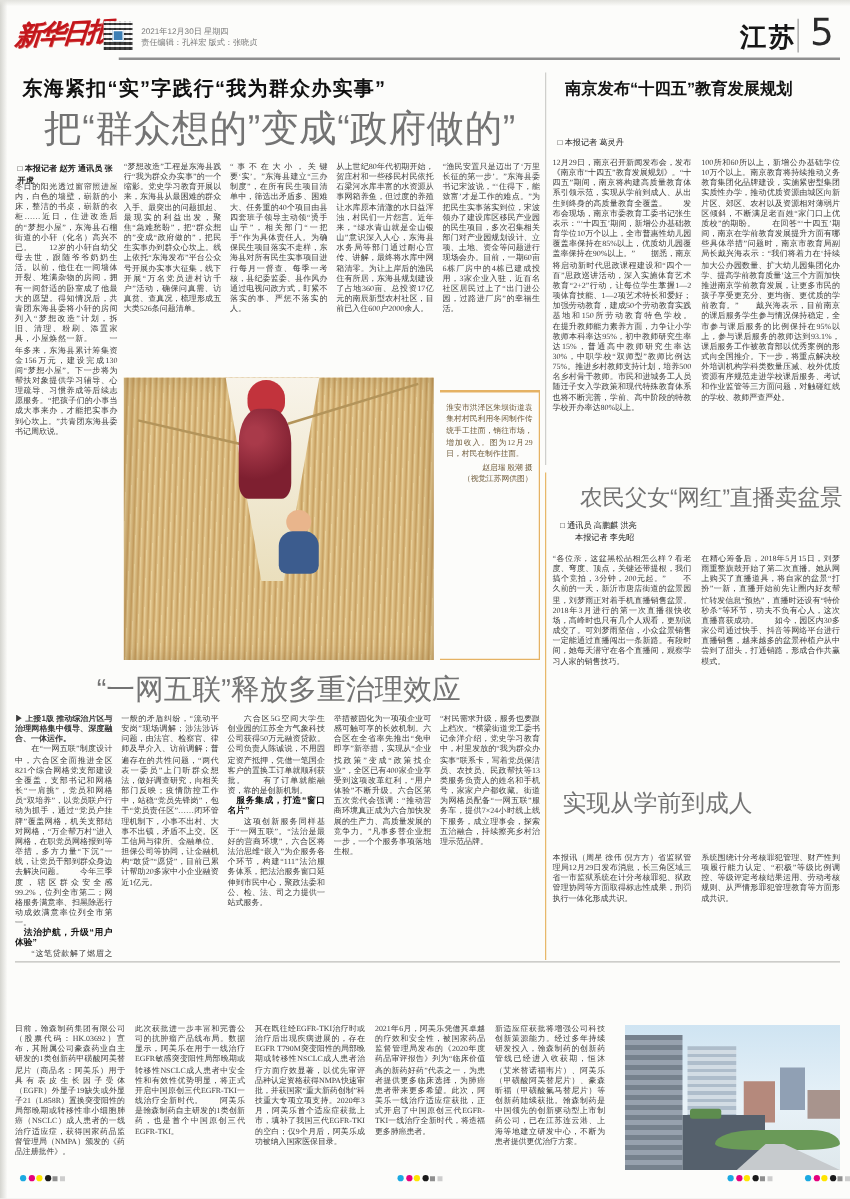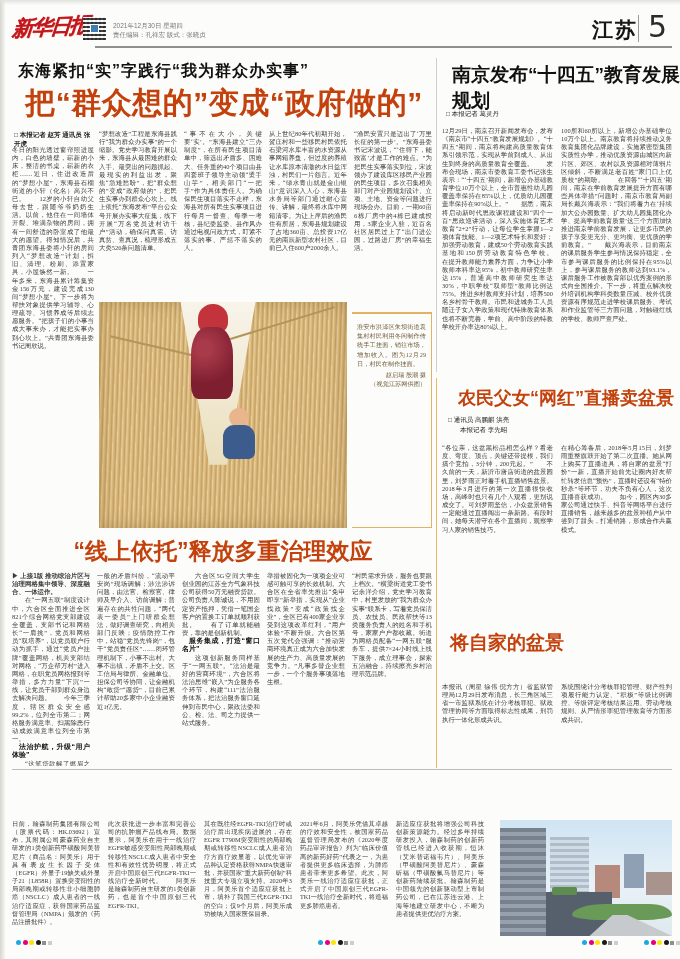"南京发布“十四五”教育发展规划" div.kicker { font-size: 19px -> 13px }
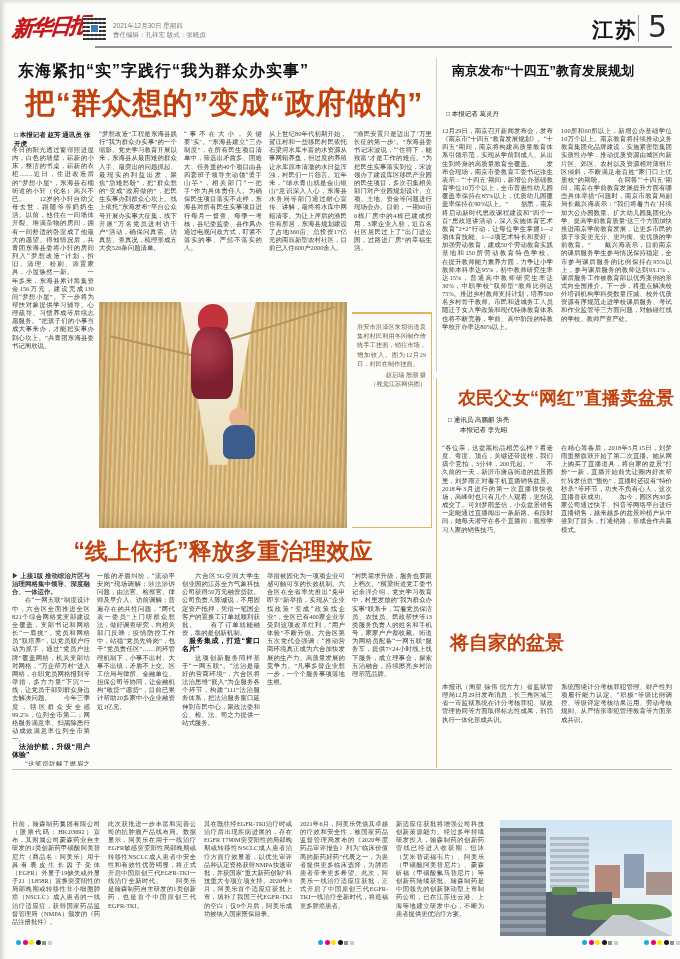"把“群众想的”变成“政府做的”" .headline { color: #c2410c -> #737373; font-weight: bold -> normal }
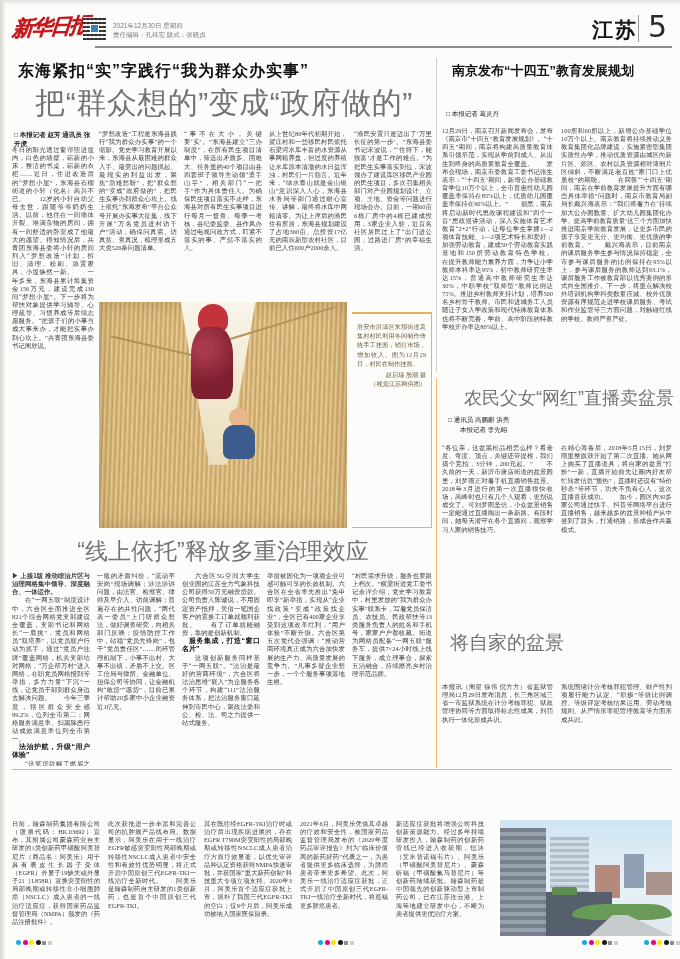"“线上依托”释放多重治理效应" div.headline { text: 线上依托 -> 一网五联 }
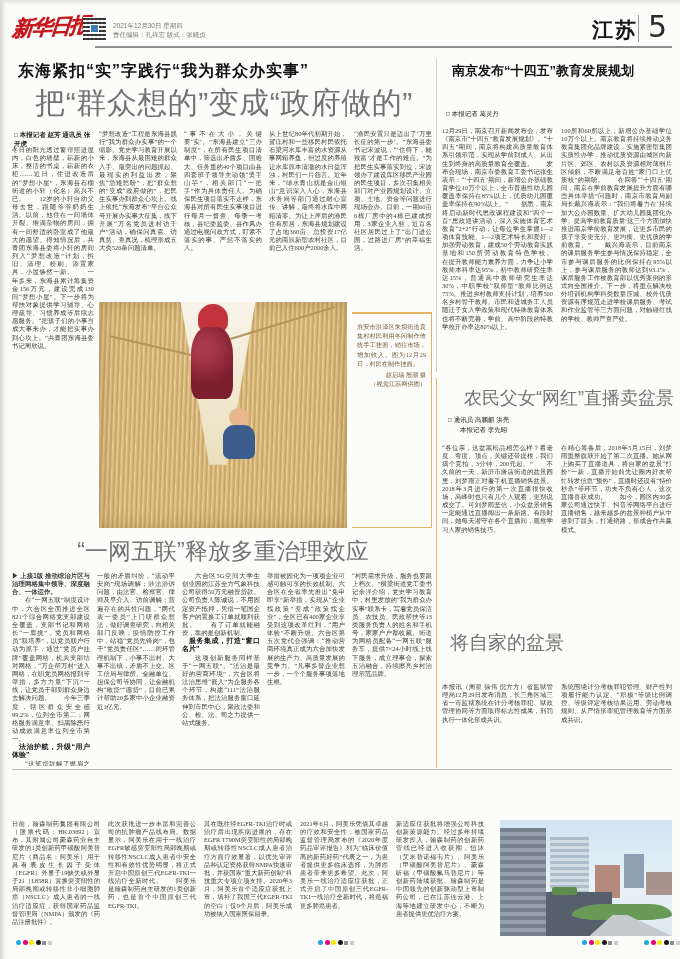"将自家的盆景" div.headline { text: 将自家的盆景 -> 实现从学前到成人 }
